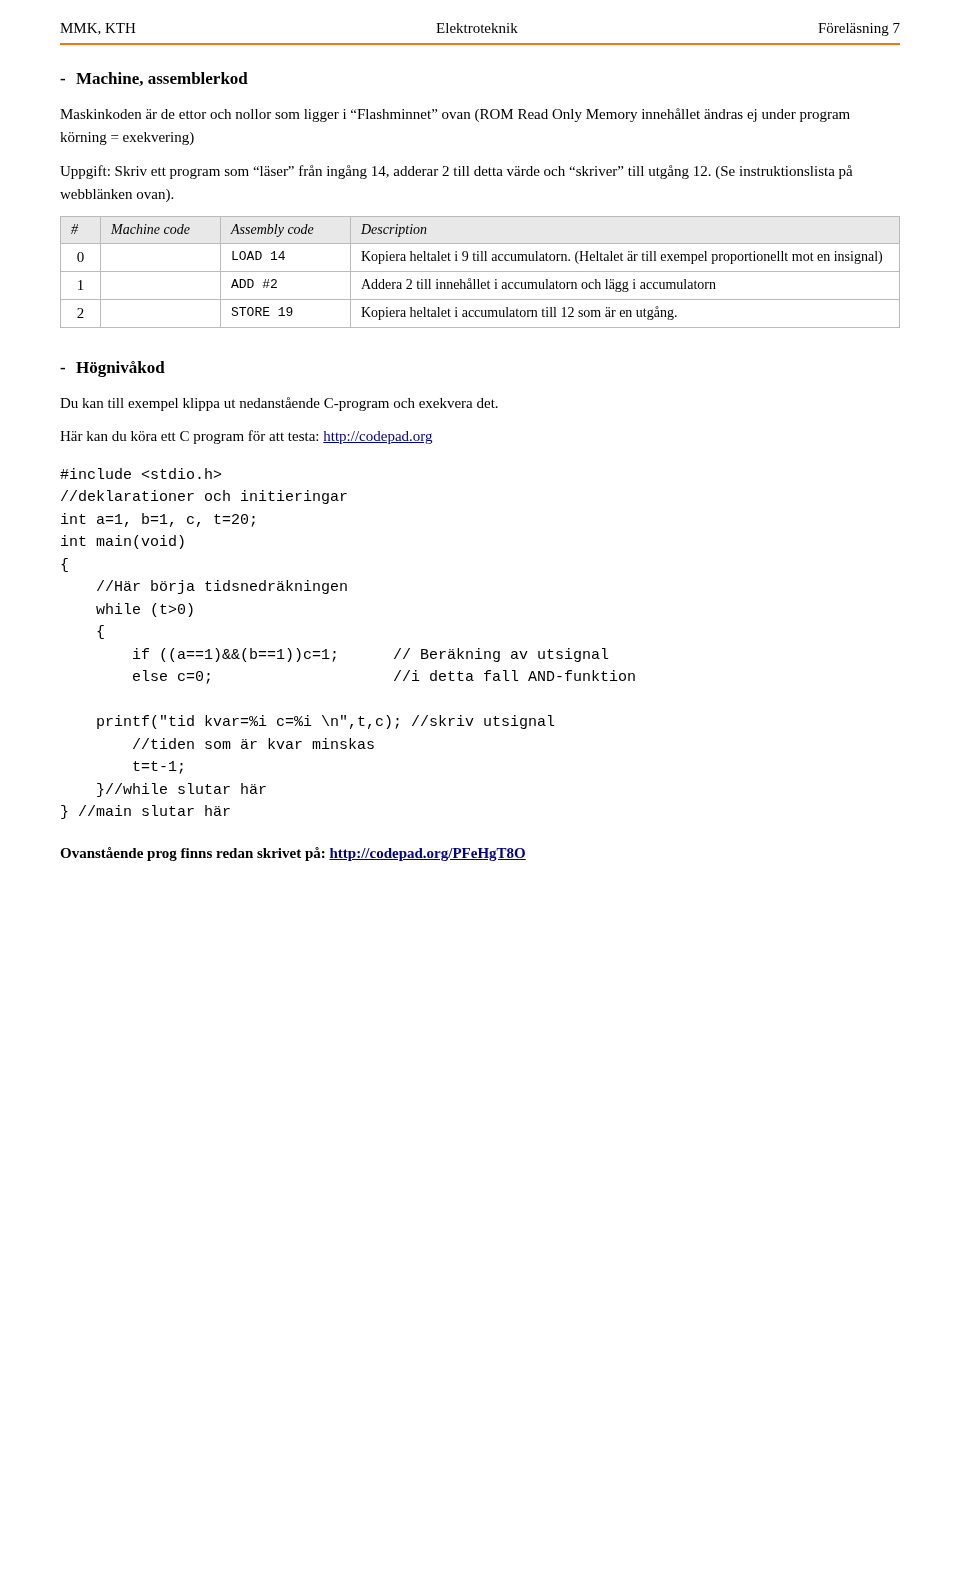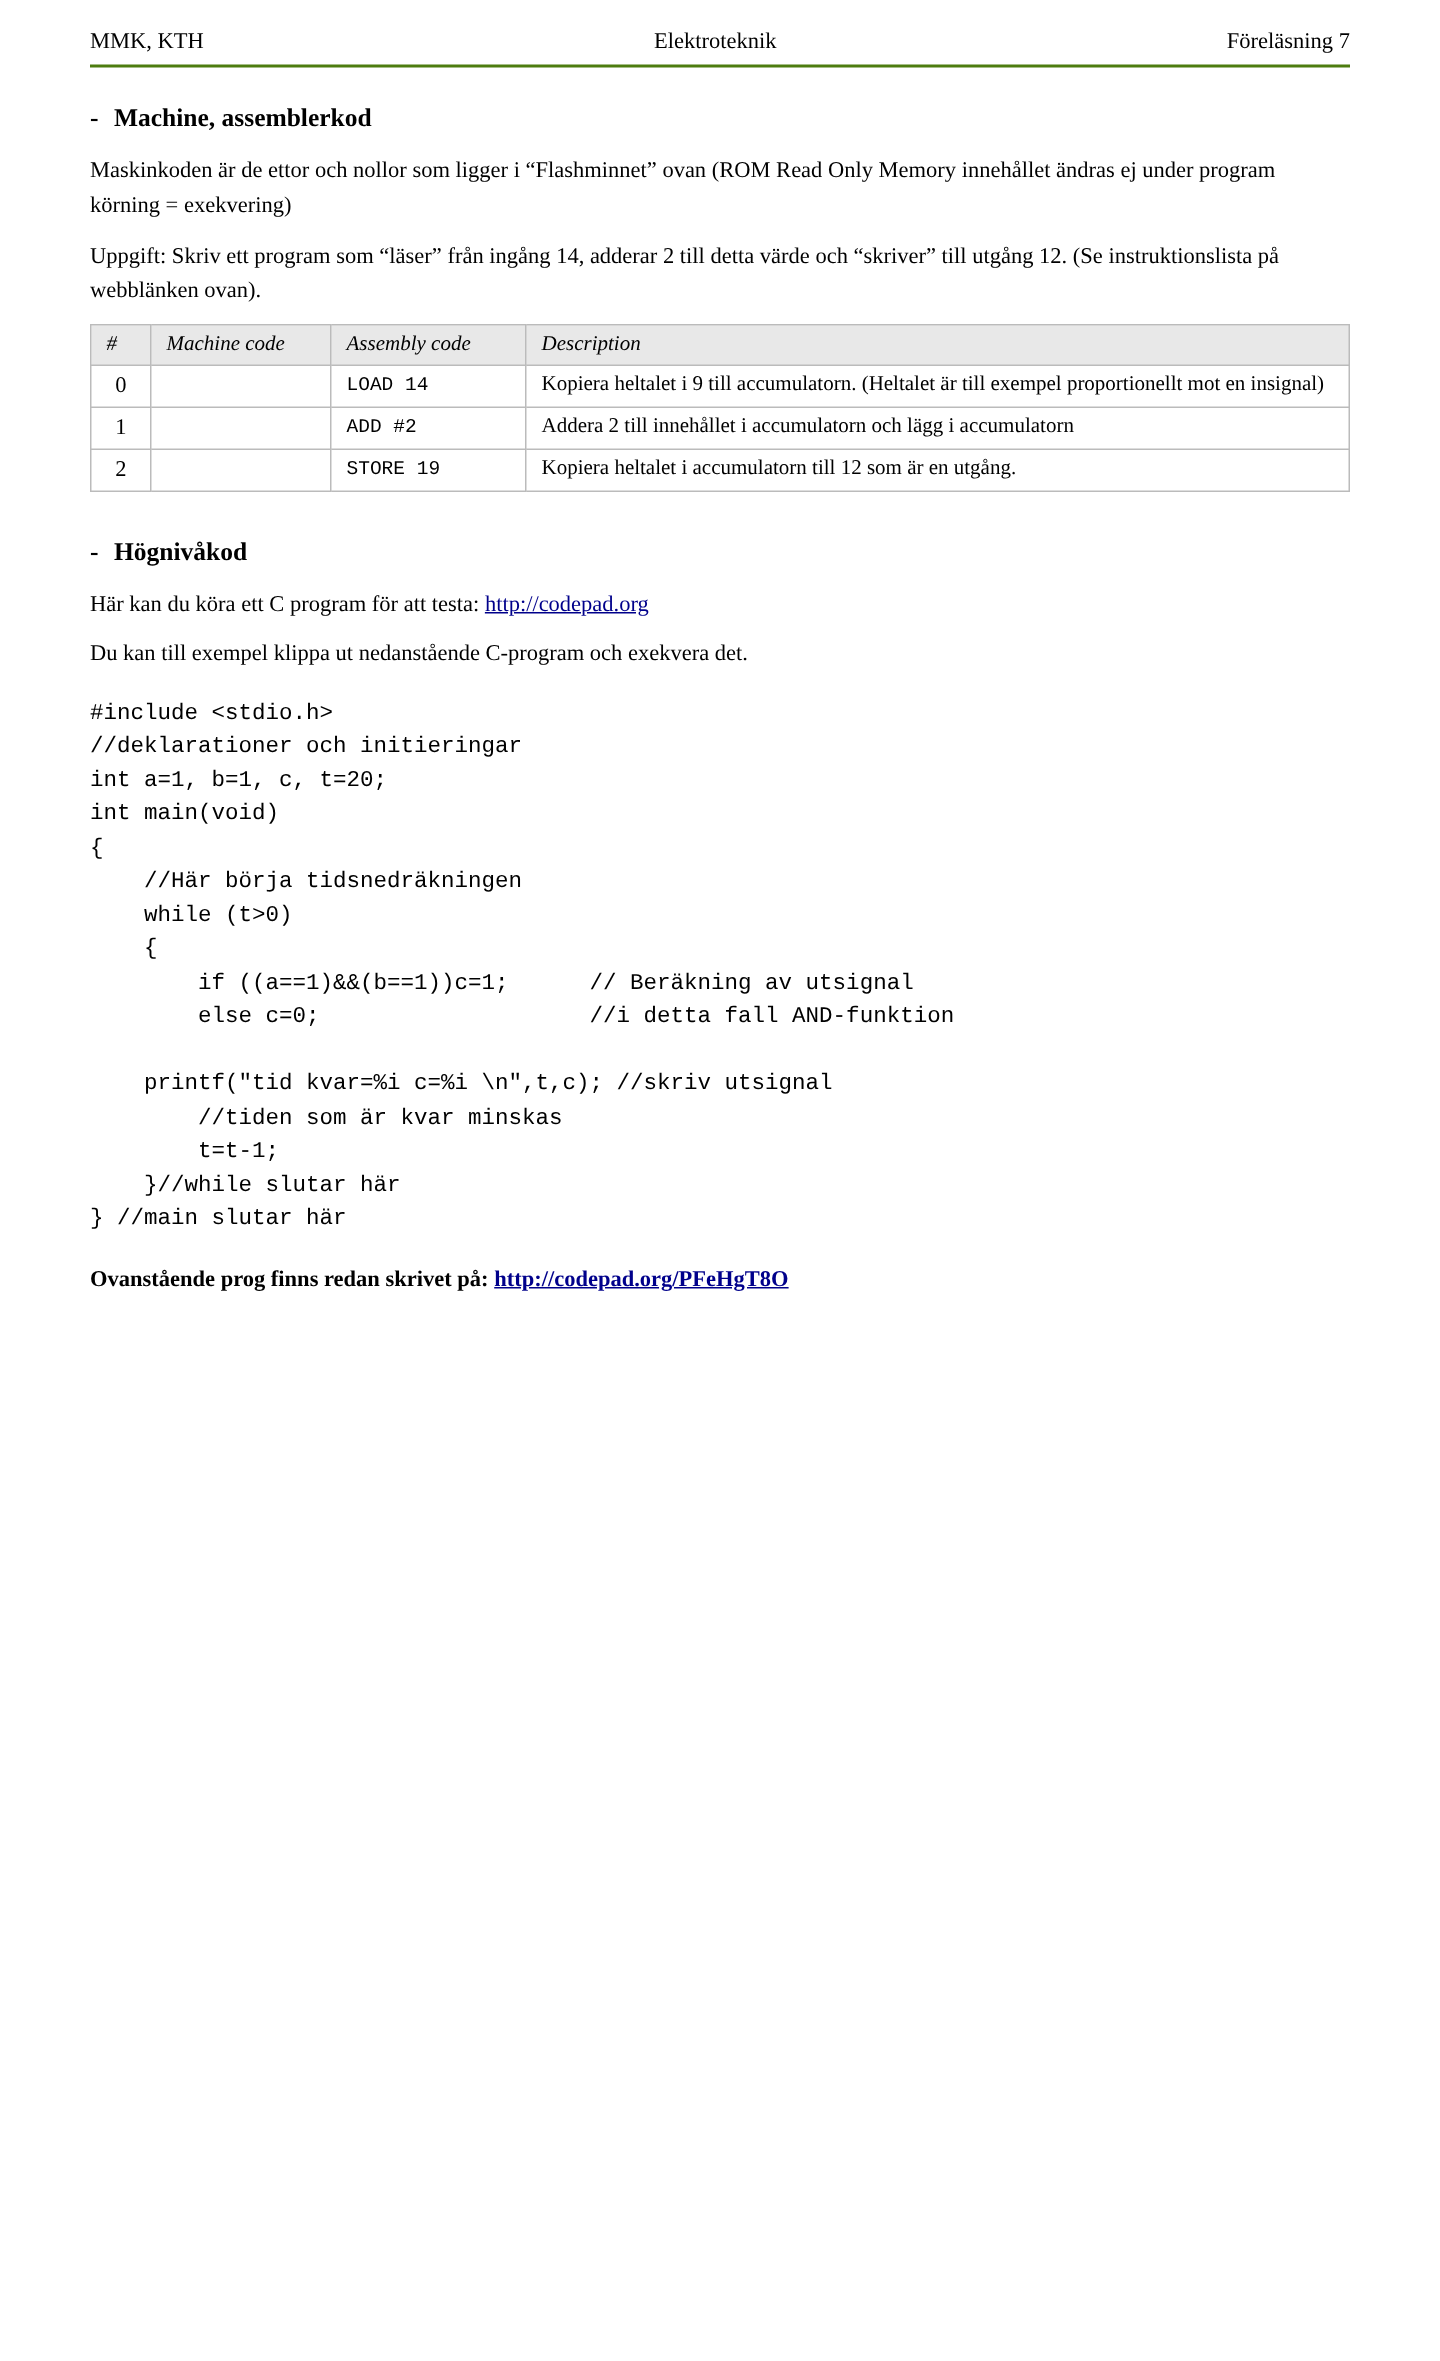"MMK, KTH" .page-header { border-bottom: 2px solid #4d7c0f -> 2px solid #f97316 }
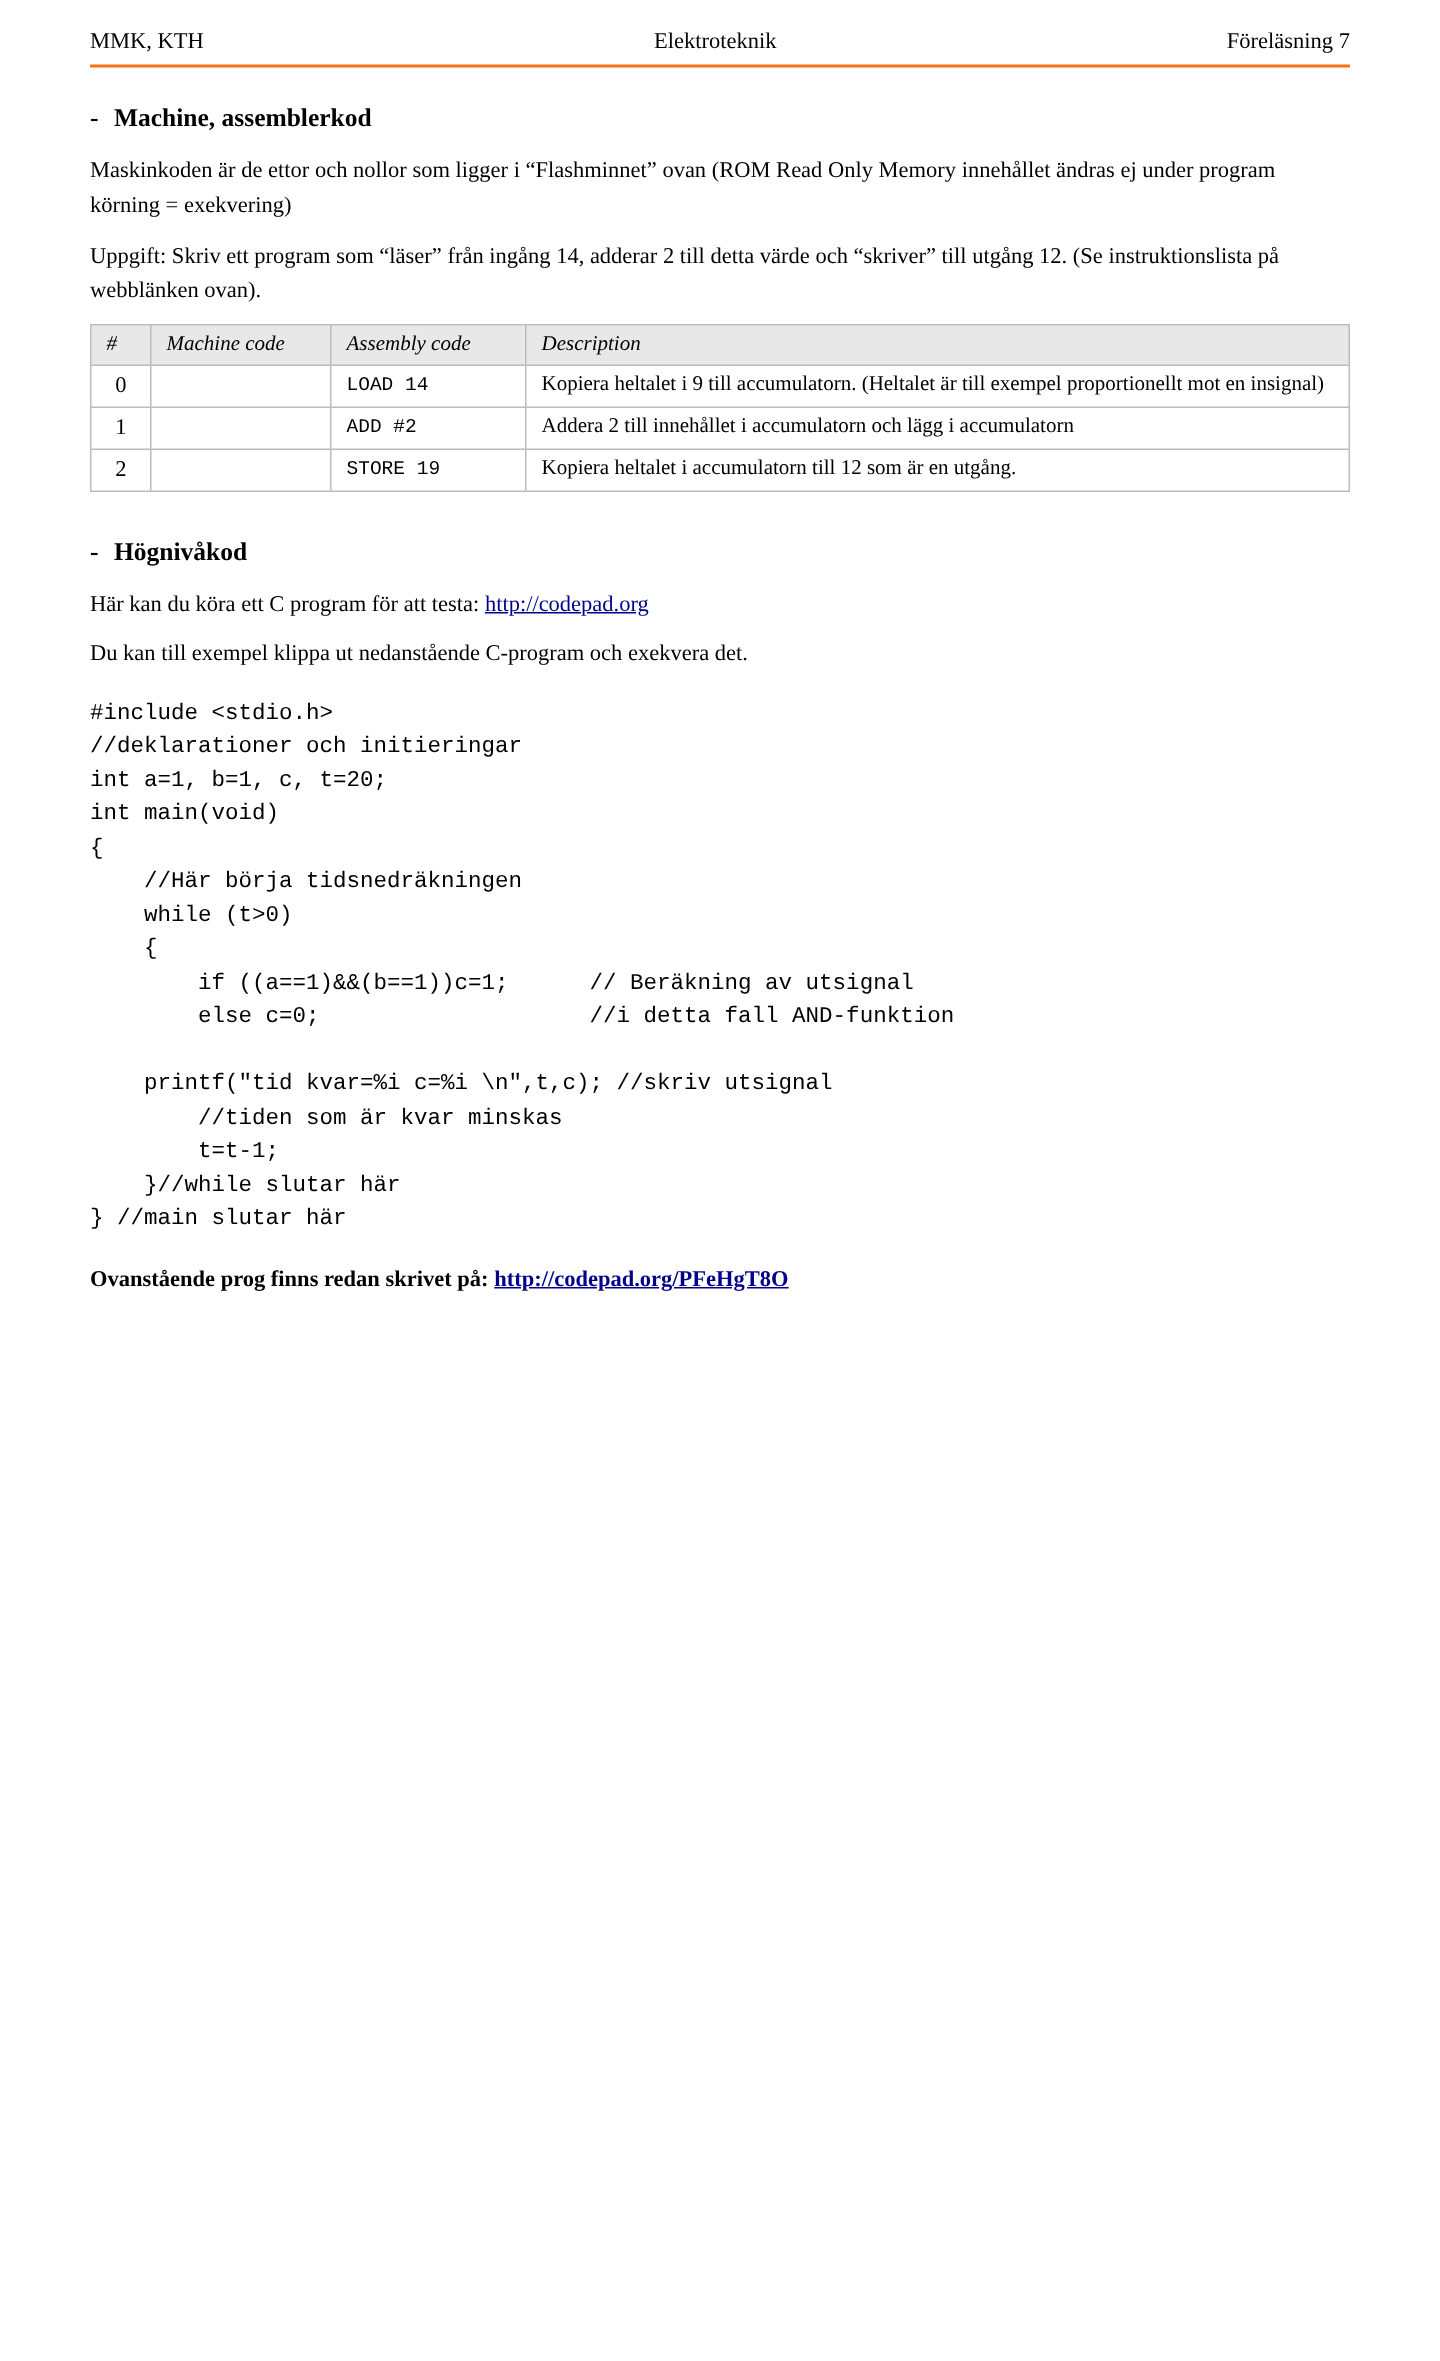"Här kan du köra ett" p.body-text { order: before "Du kan till exempel klippa" -> after "Du kan till exempel klippa" }
